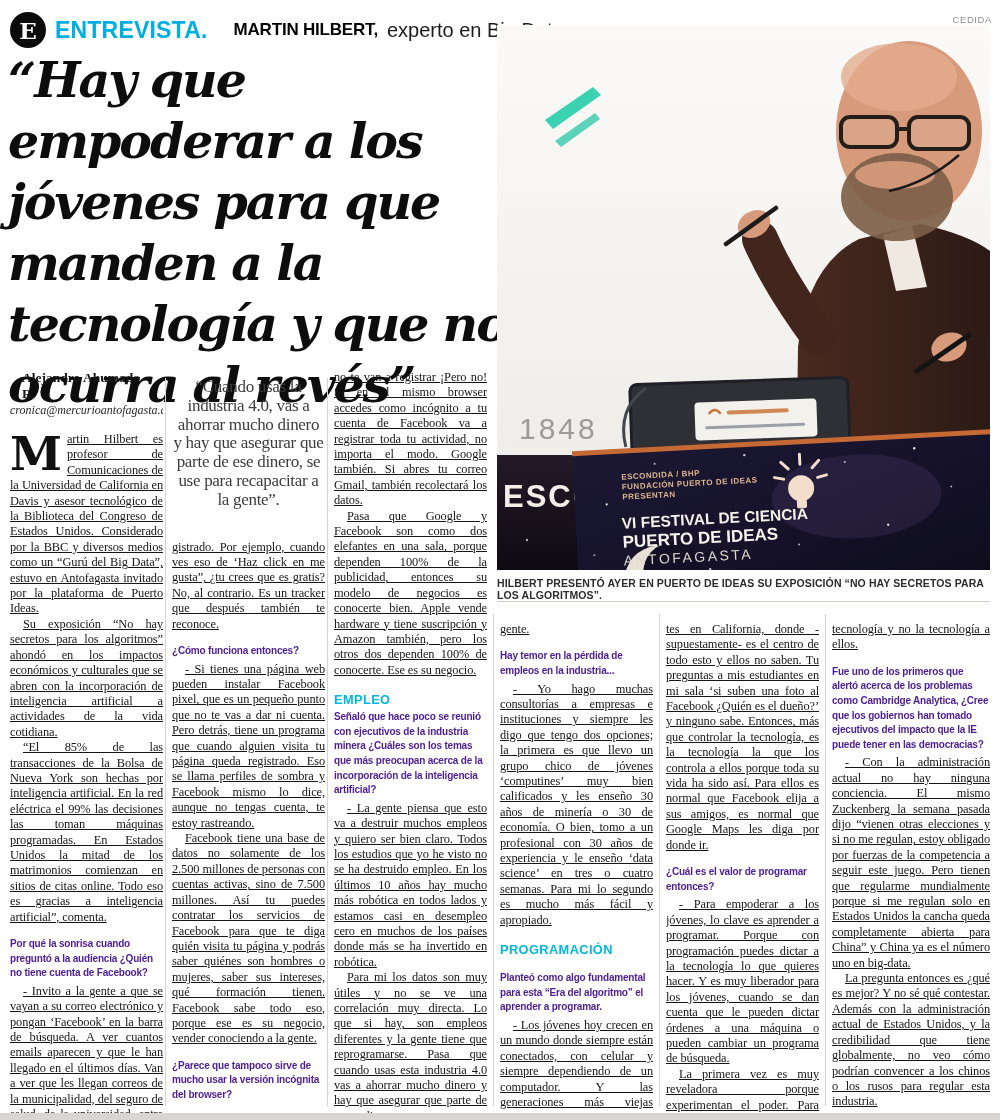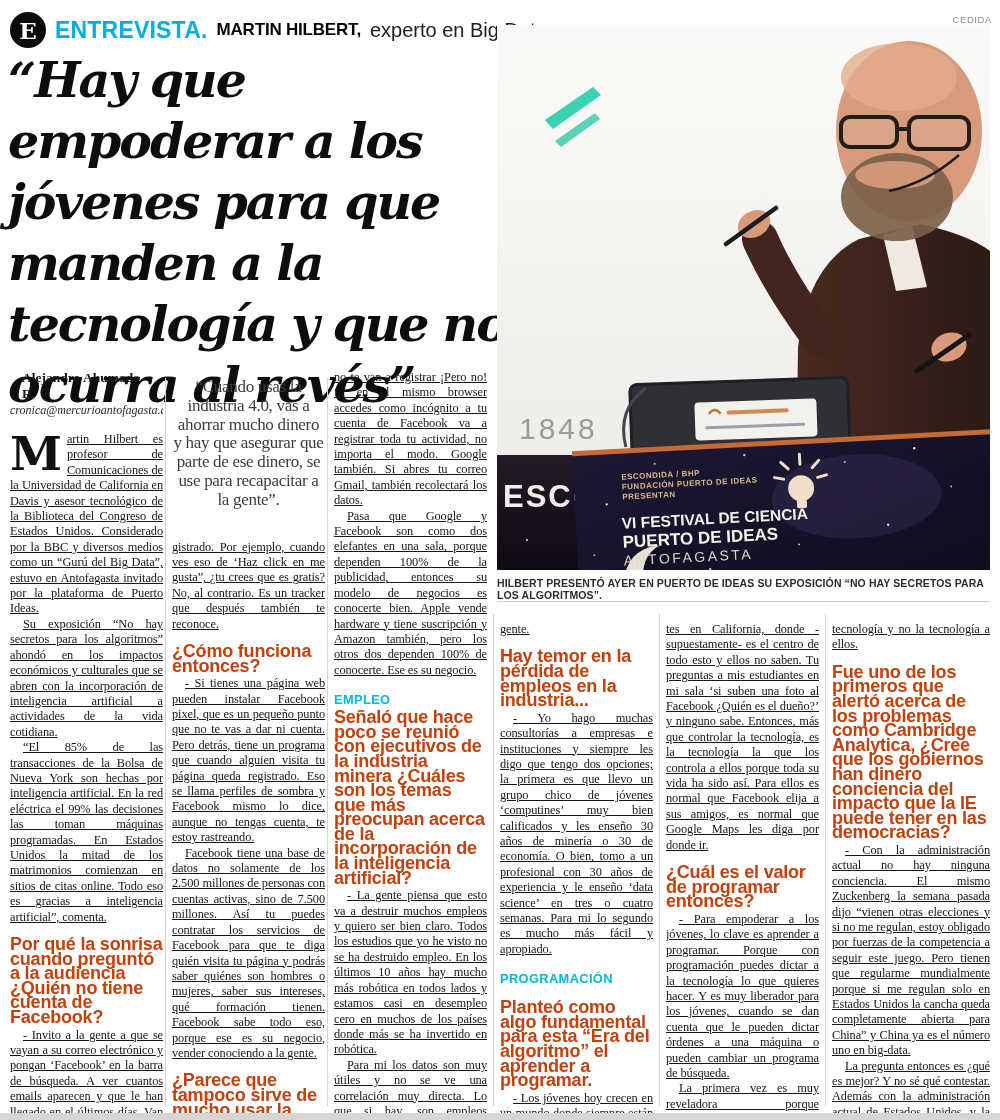"MARTIN HILBERT," .person { margin-left: none -> 17px }
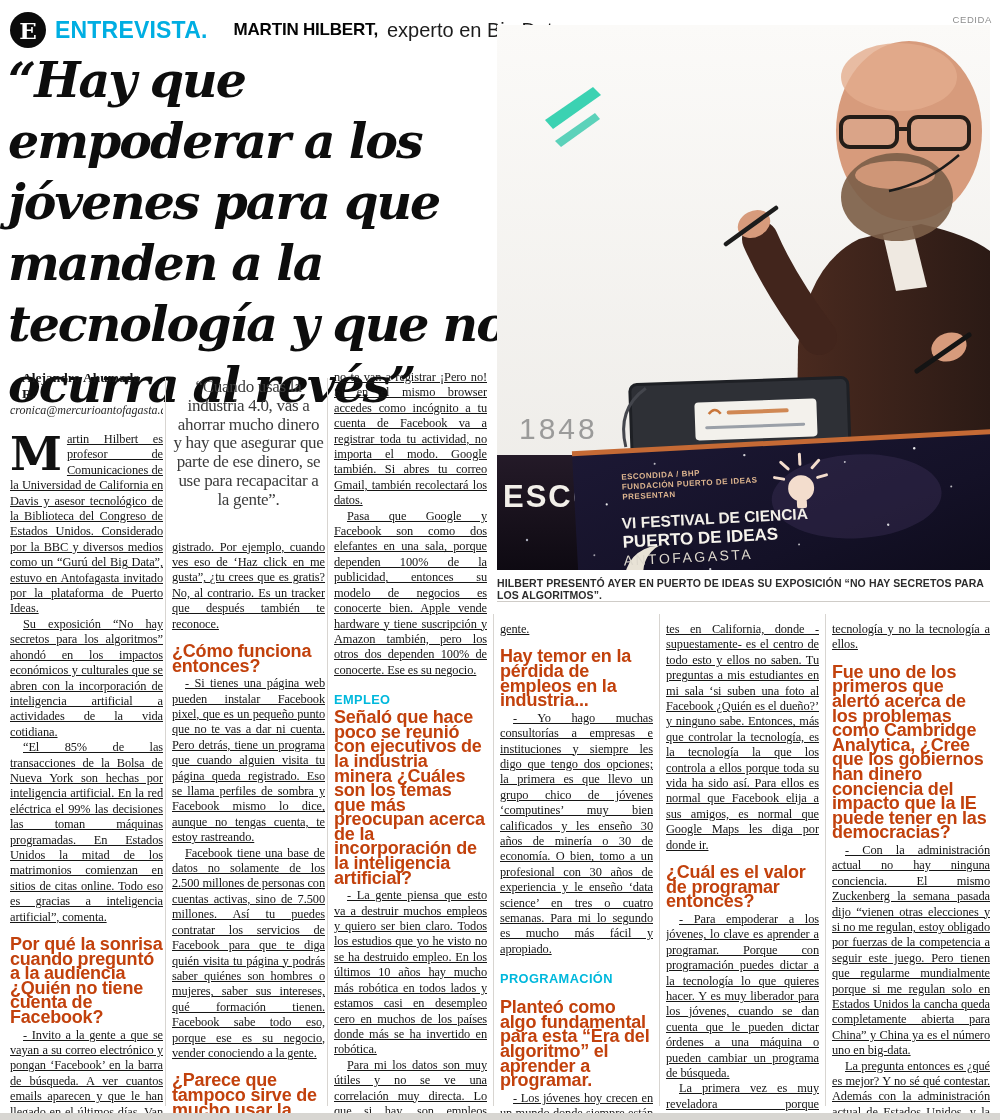"¿Cómo funciona entonces?" .question { color: #c2410c -> #4c1d95; font-size: 18px -> 10px }
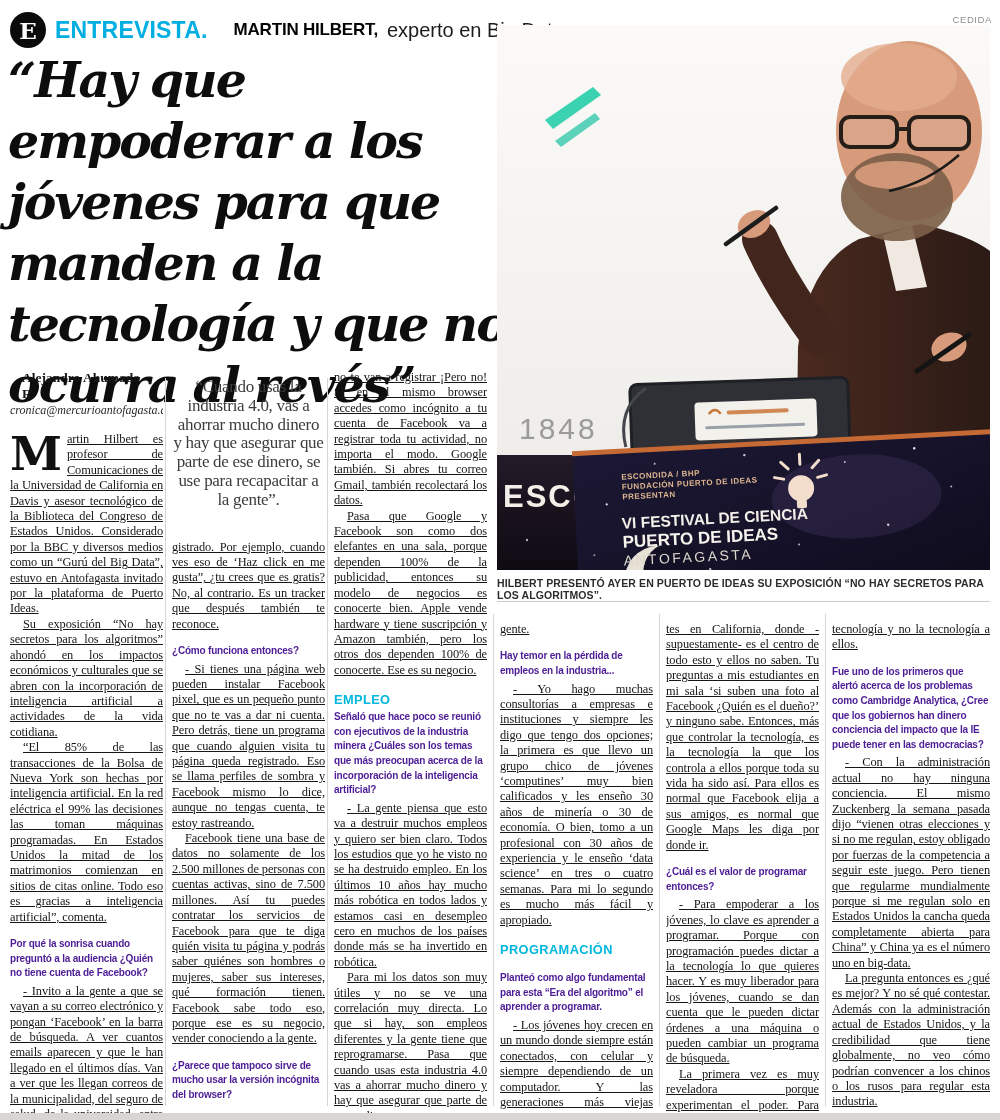"Fue uno de los primeros" p.question { text: dinero conciencia -> tomado ejecutivos }
